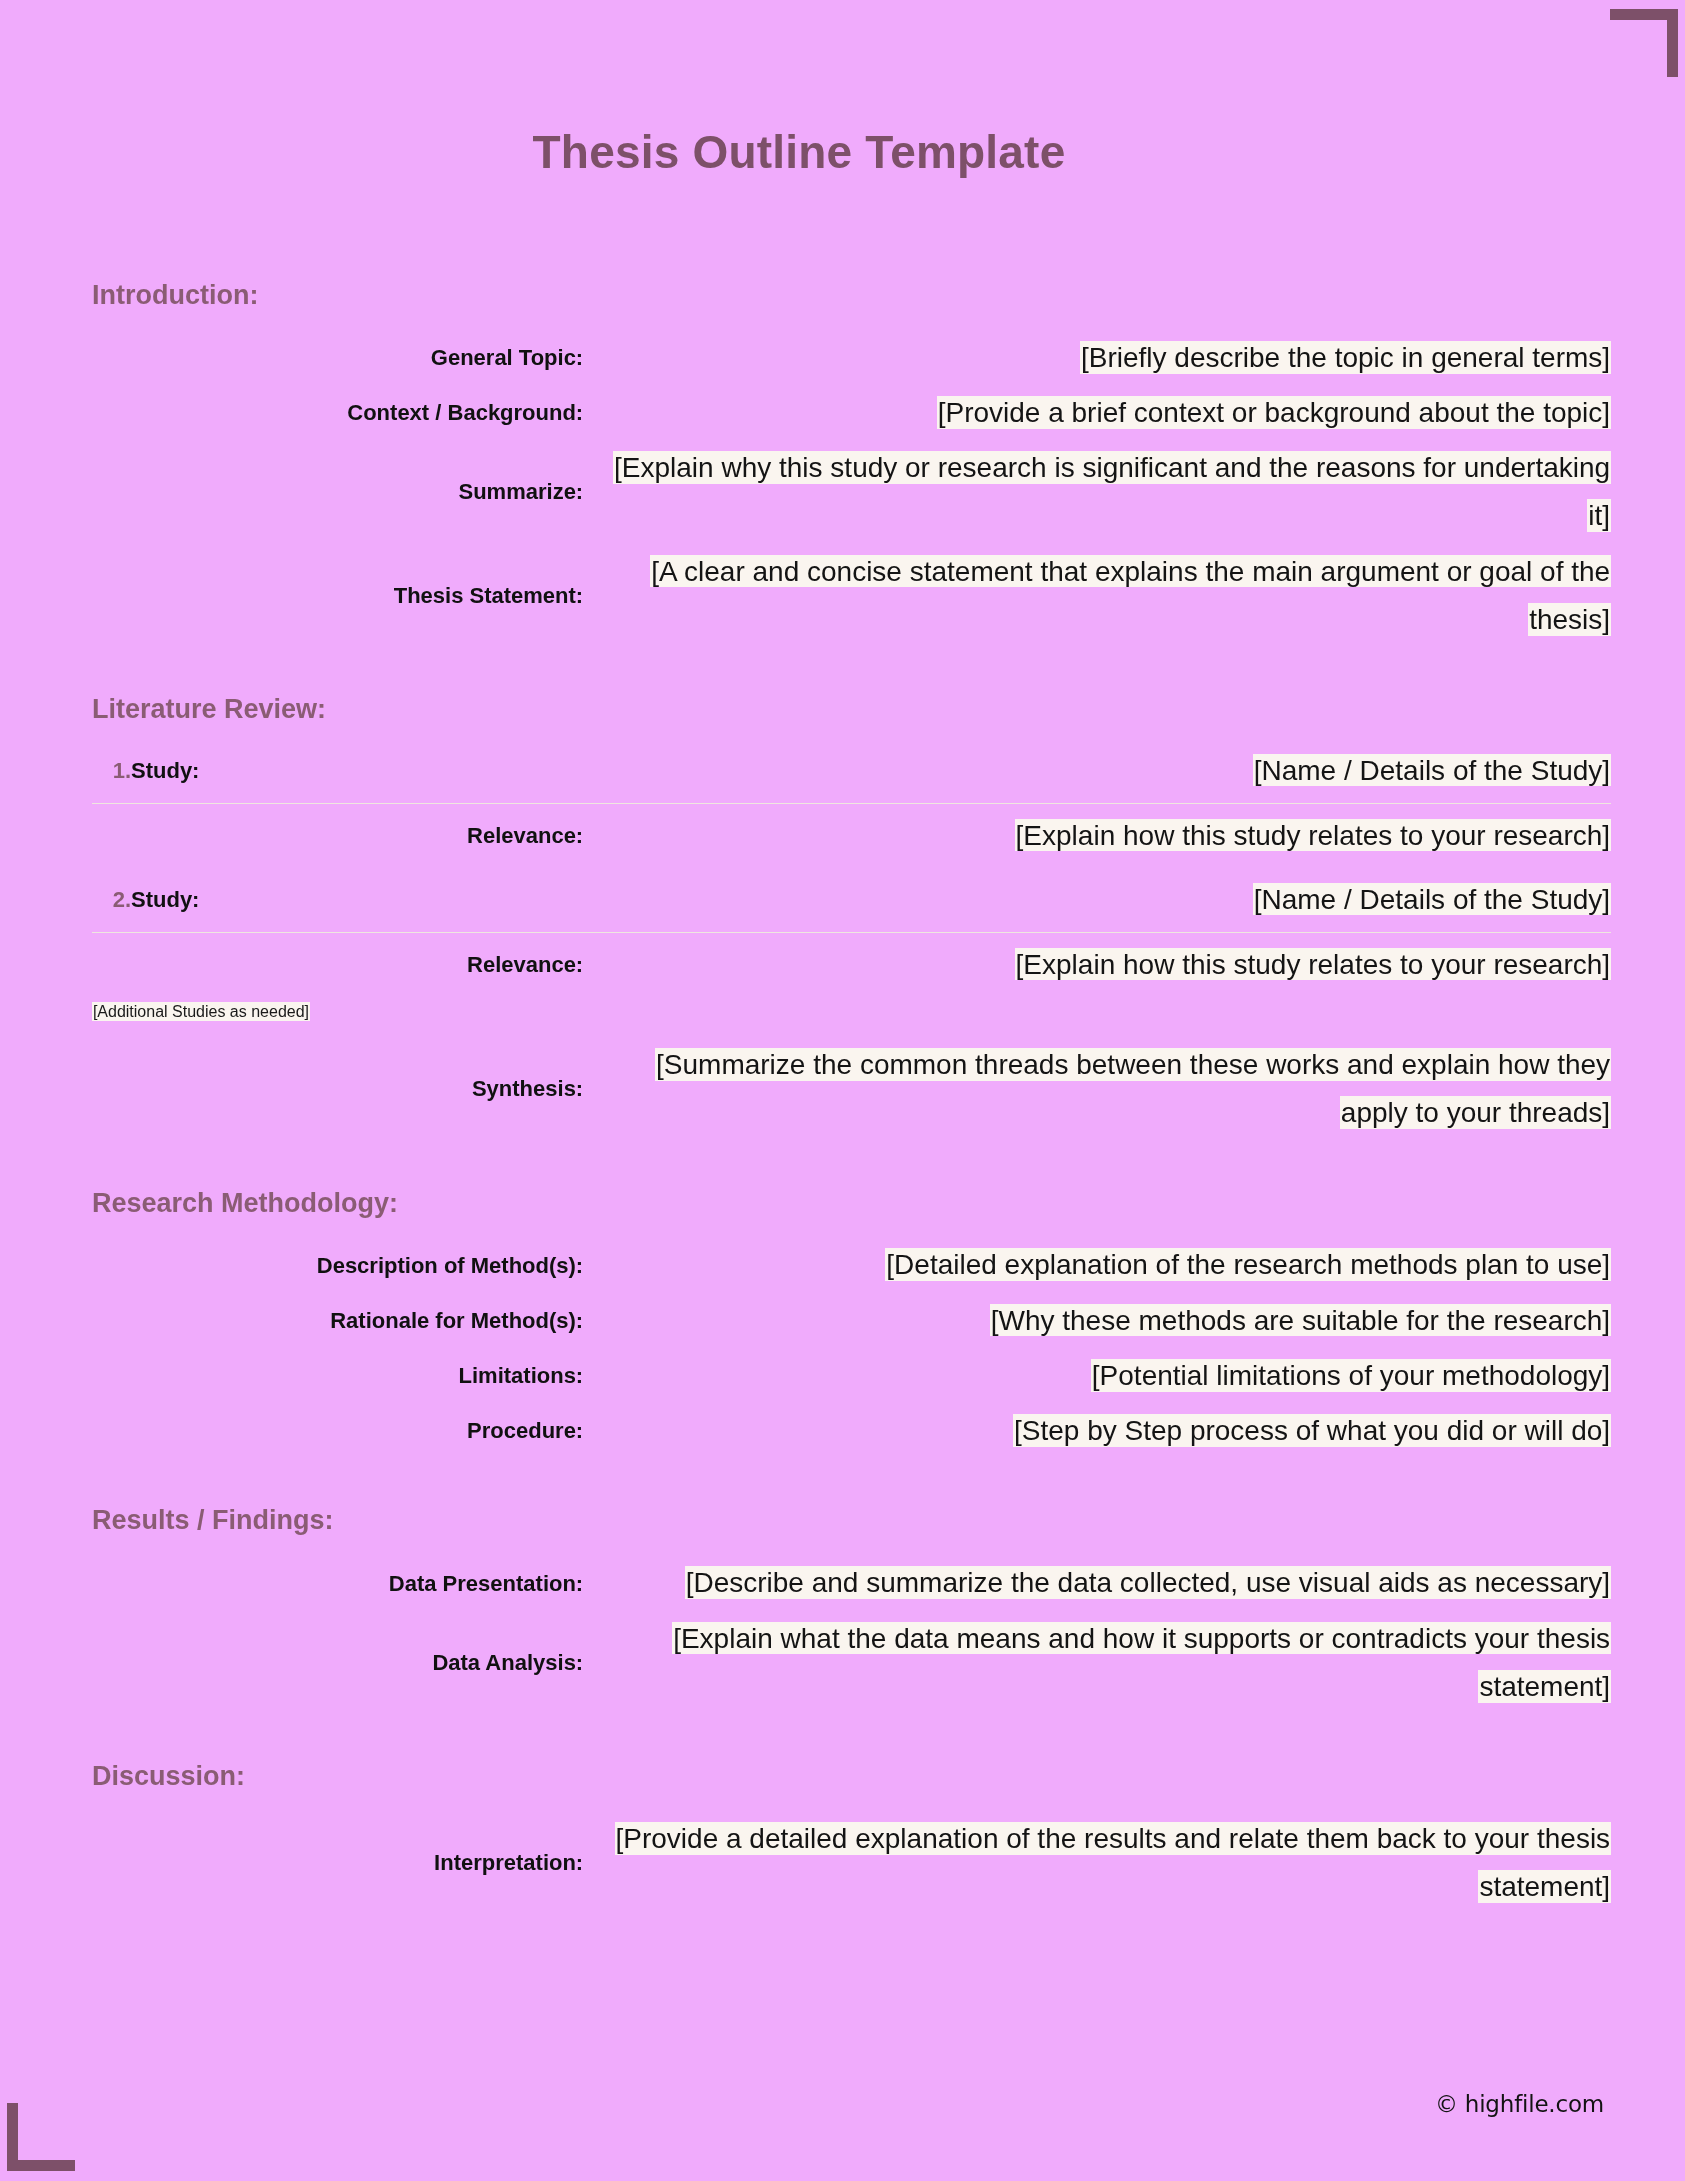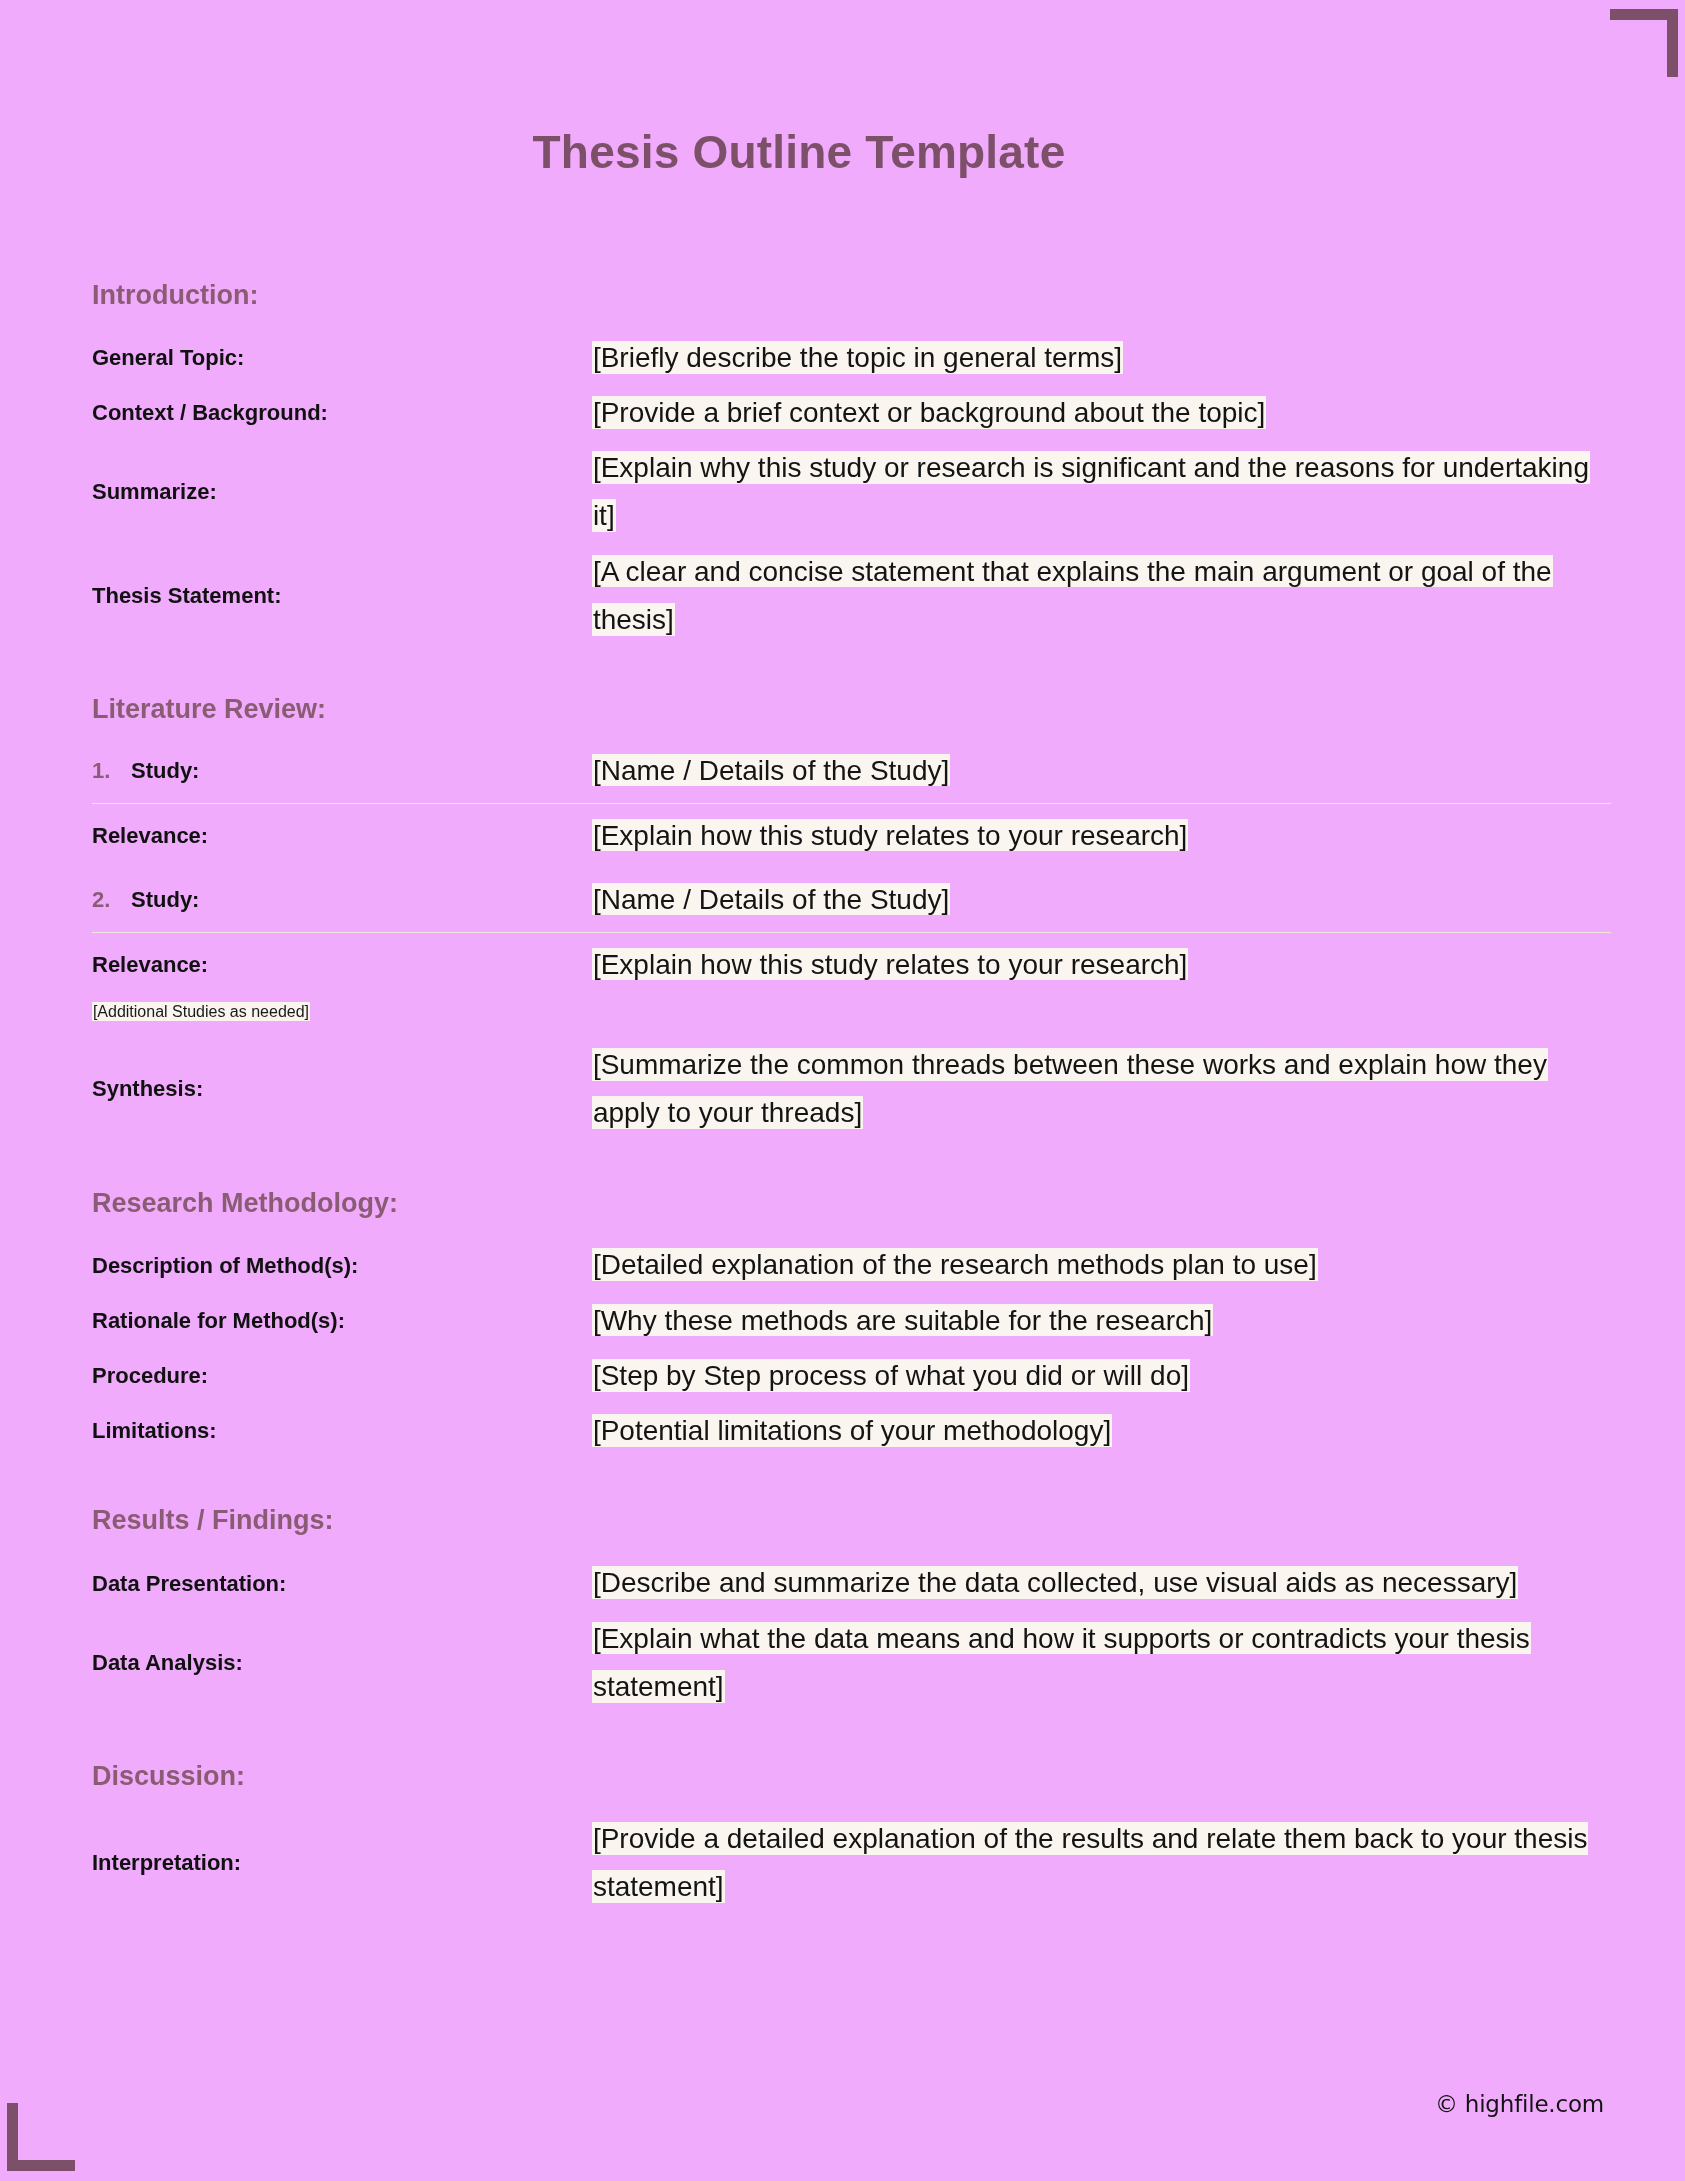"General Topic:" .row { text-align: none -> right }
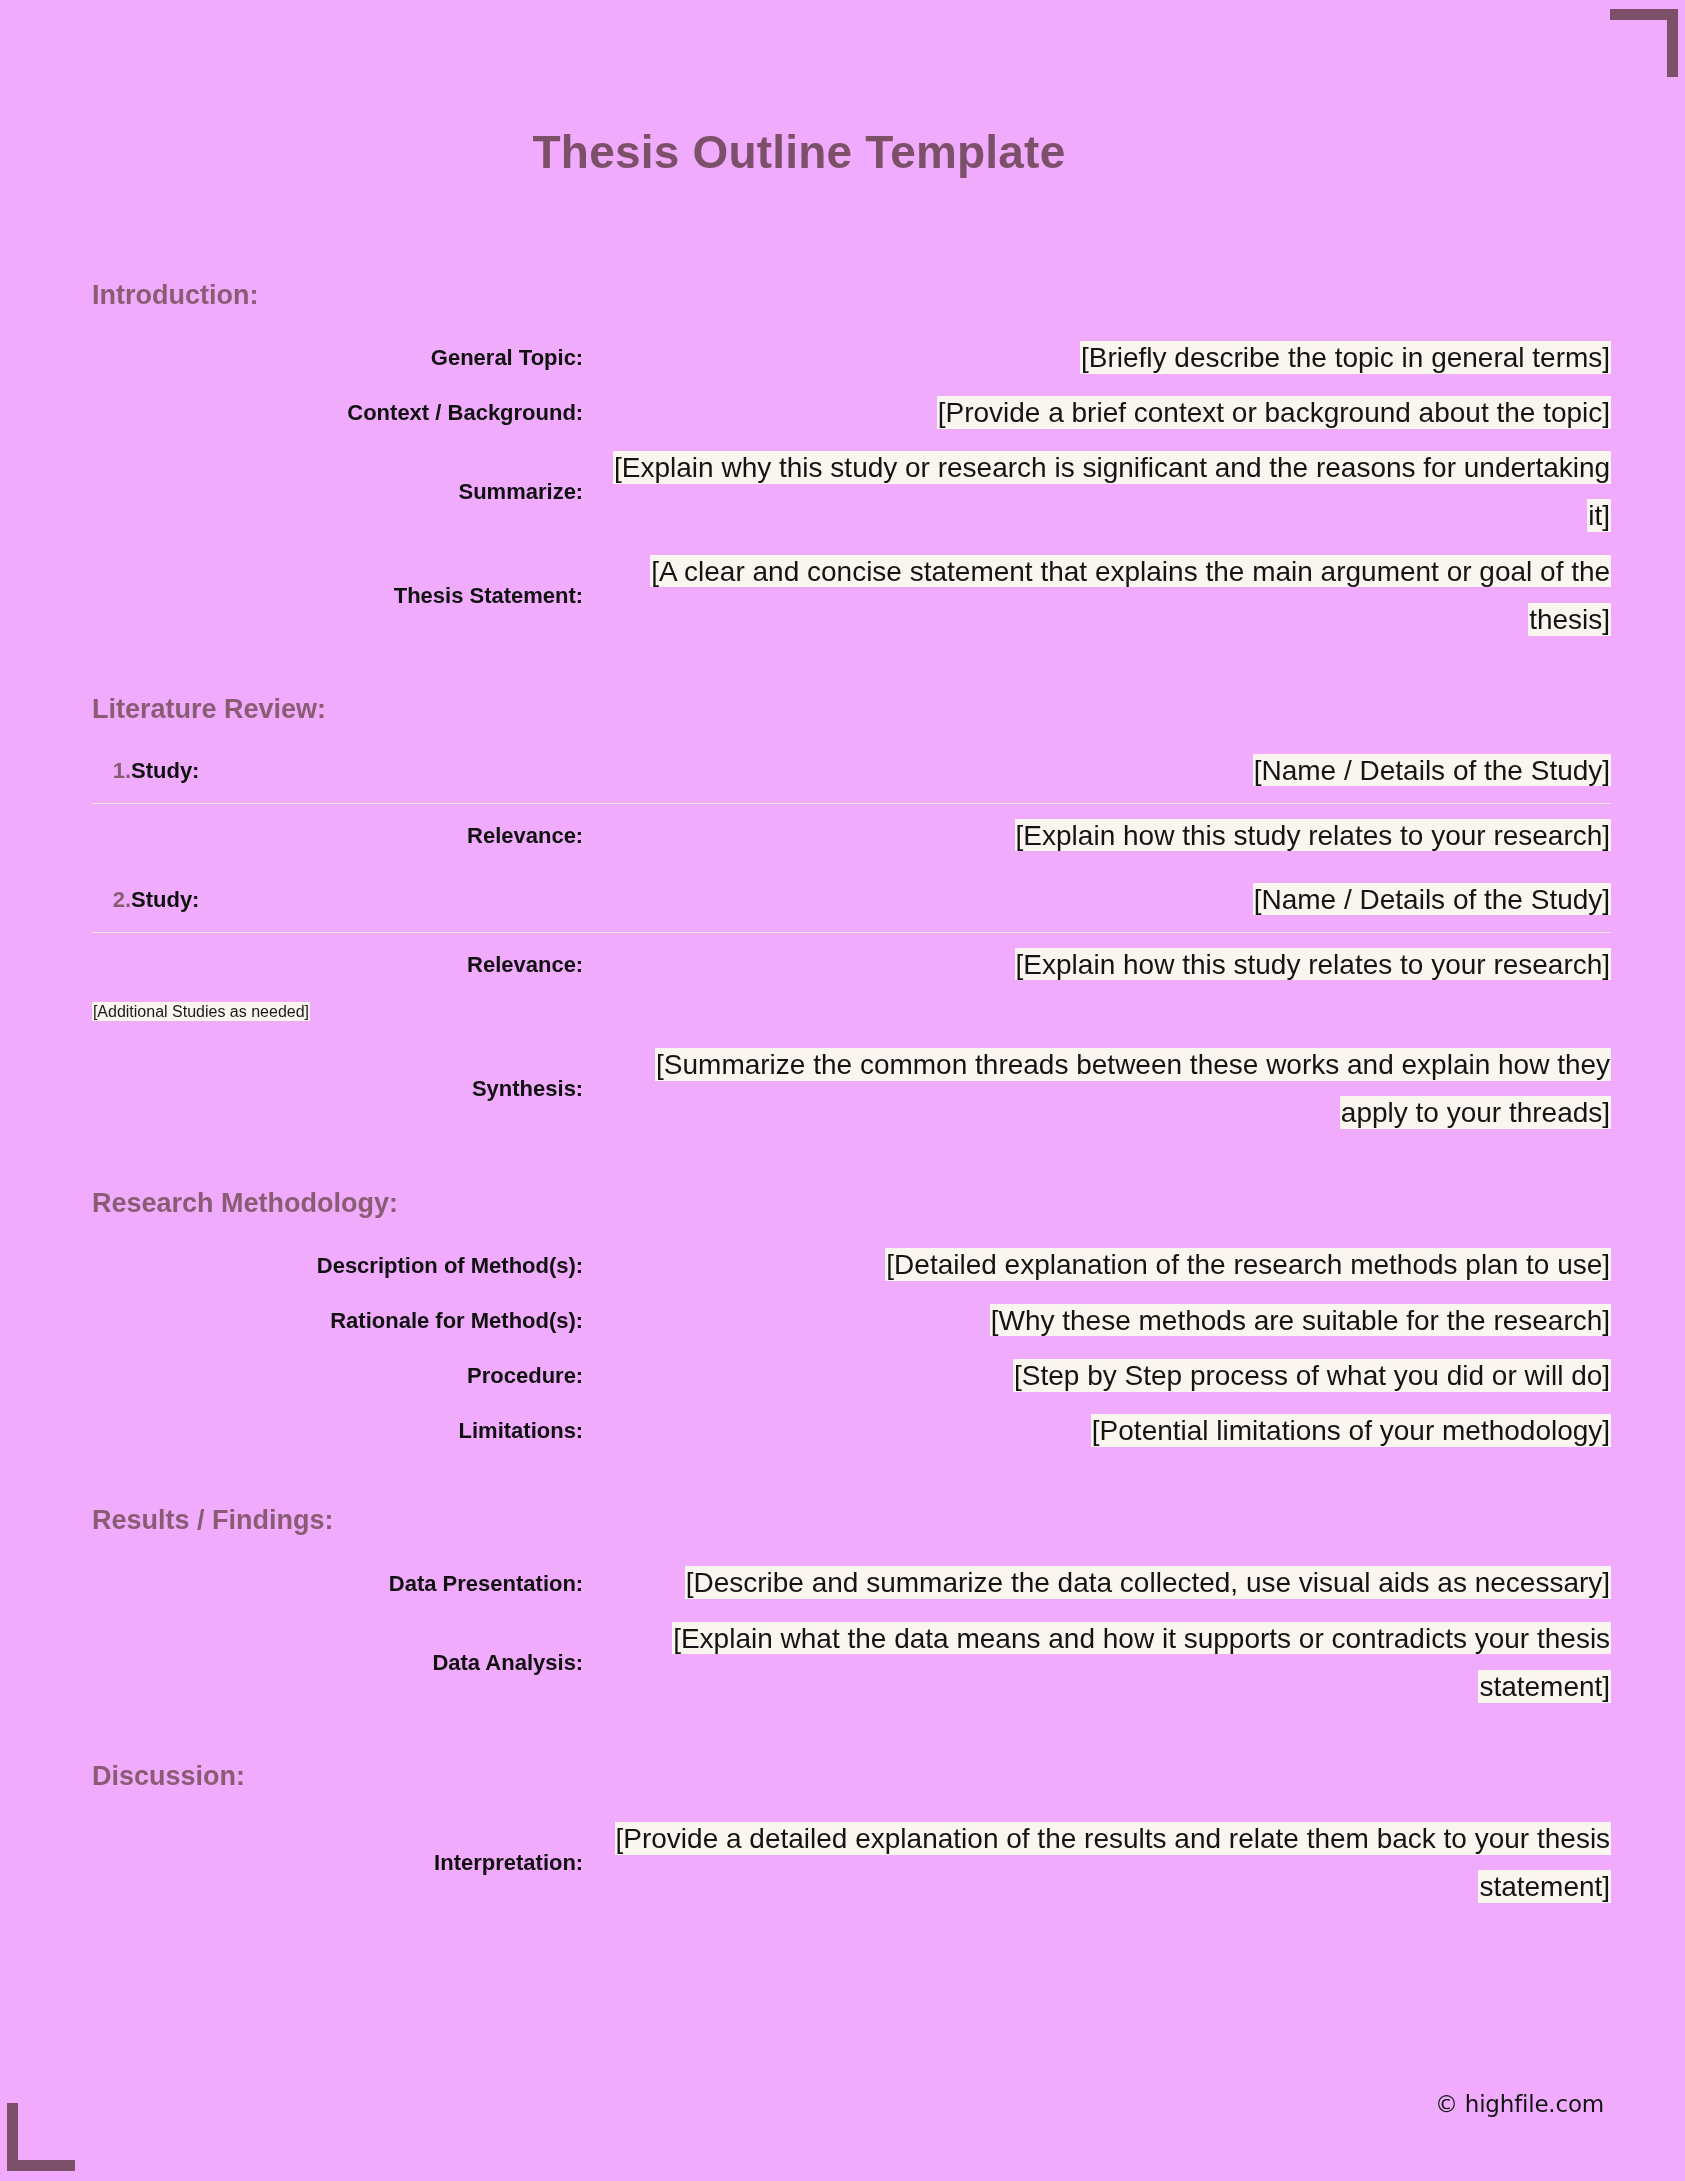"Procedure:" div.row { order: before "Limitations:" -> after "Limitations:" }
